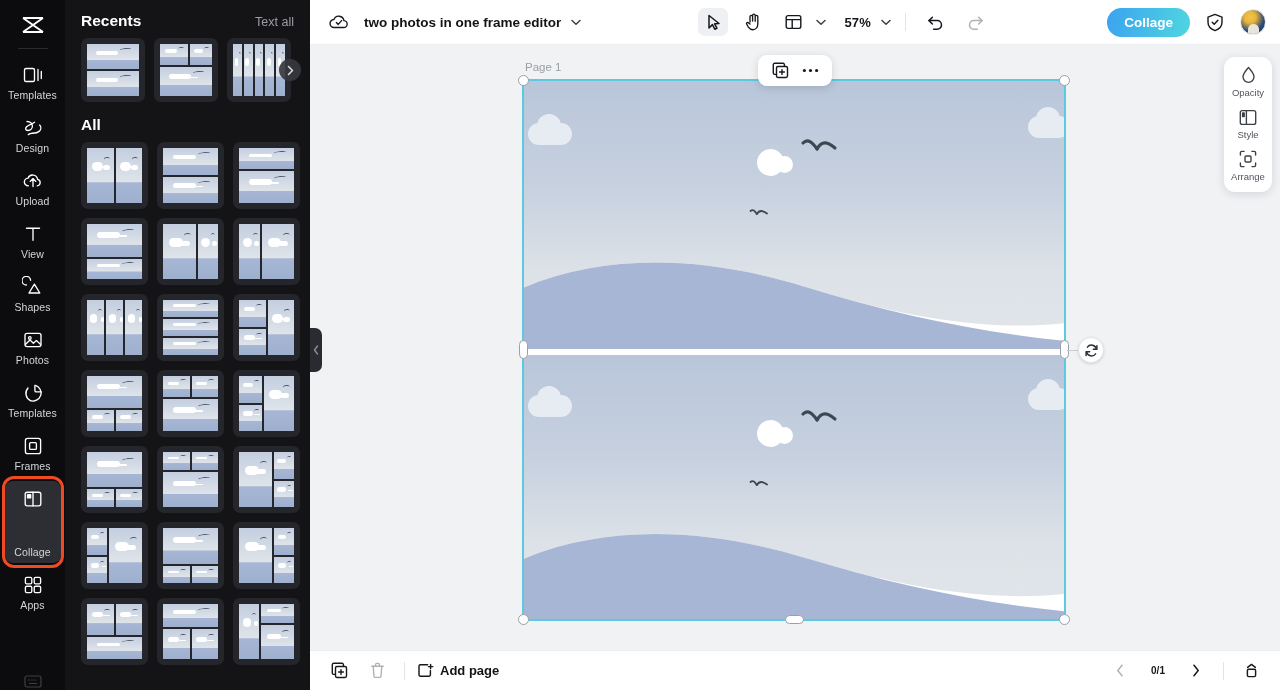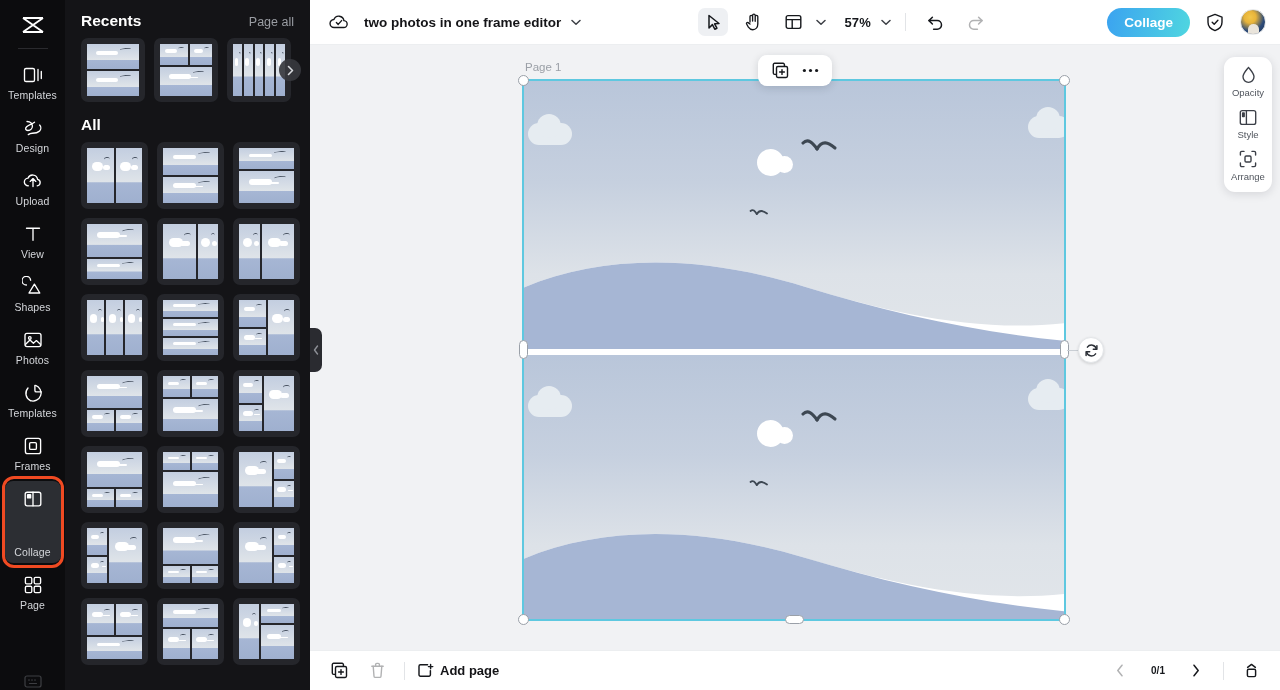"Page all" div.viewall { text: Page -> Text }
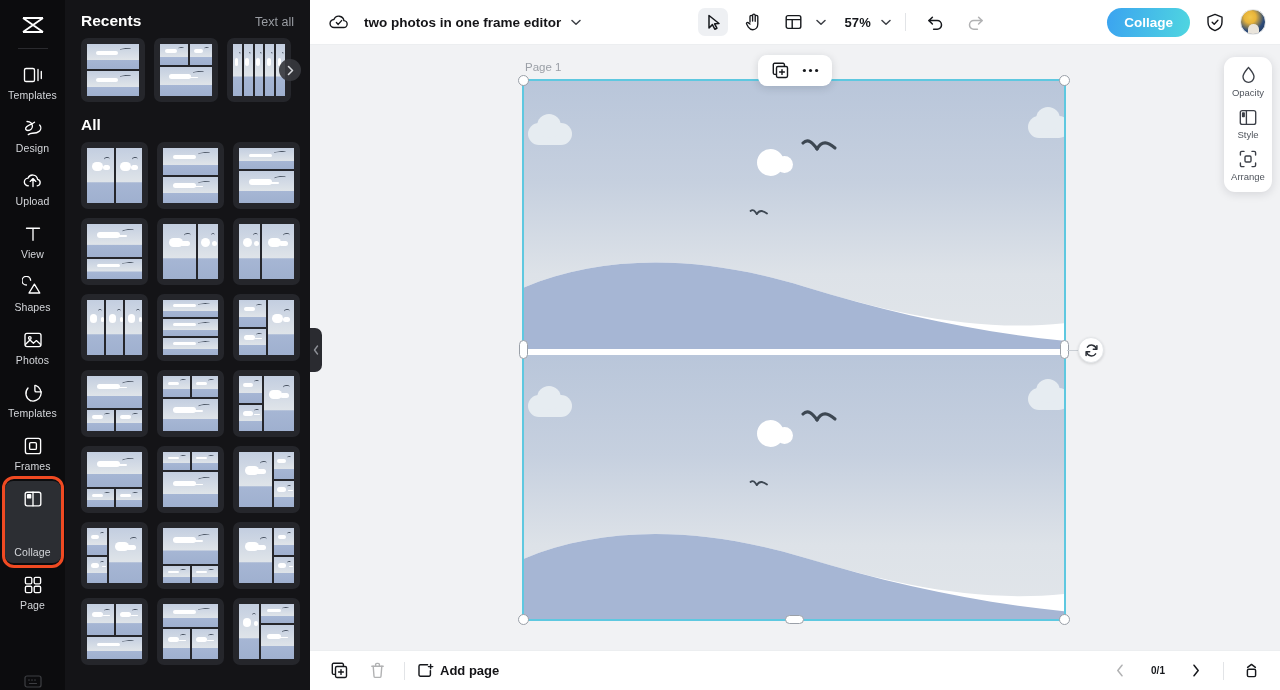"Page" div.lbl { text: Page -> Apps }
